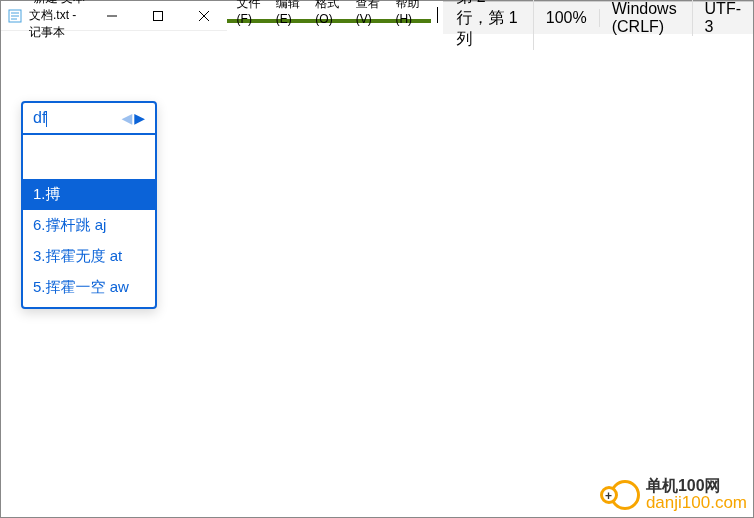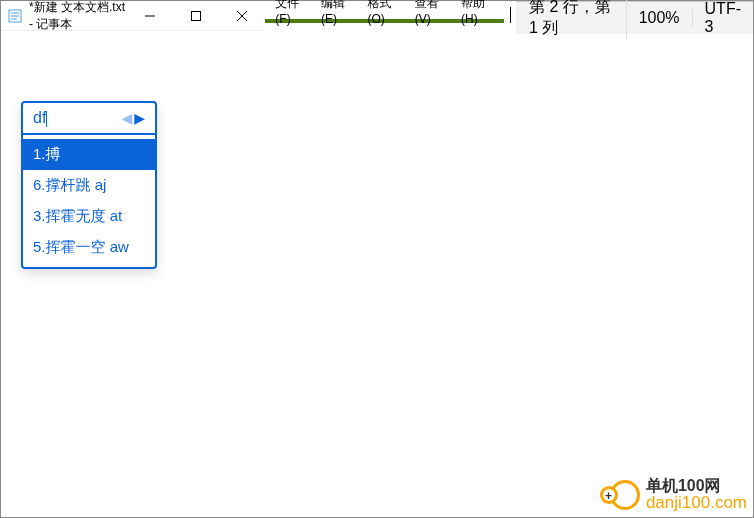"Windows (CRLF)" div.status-cell { html: none -> <div>Windows (CRLF)</div> }
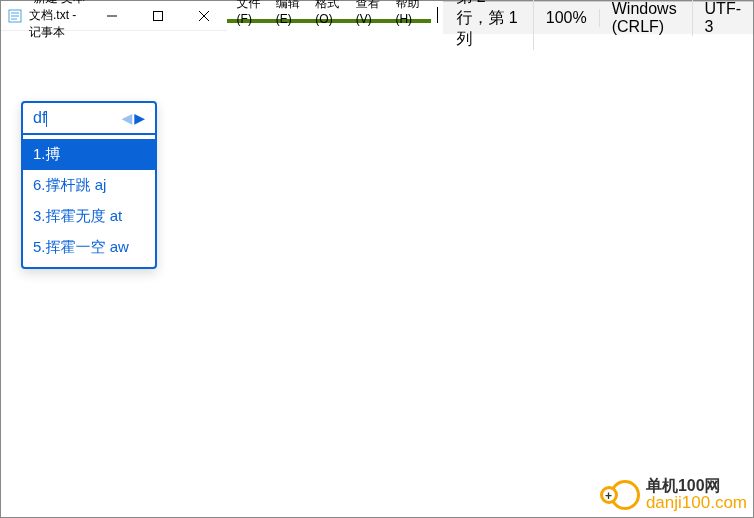"1.搏" .ime-candidates { margin-top: none -> 40px }
